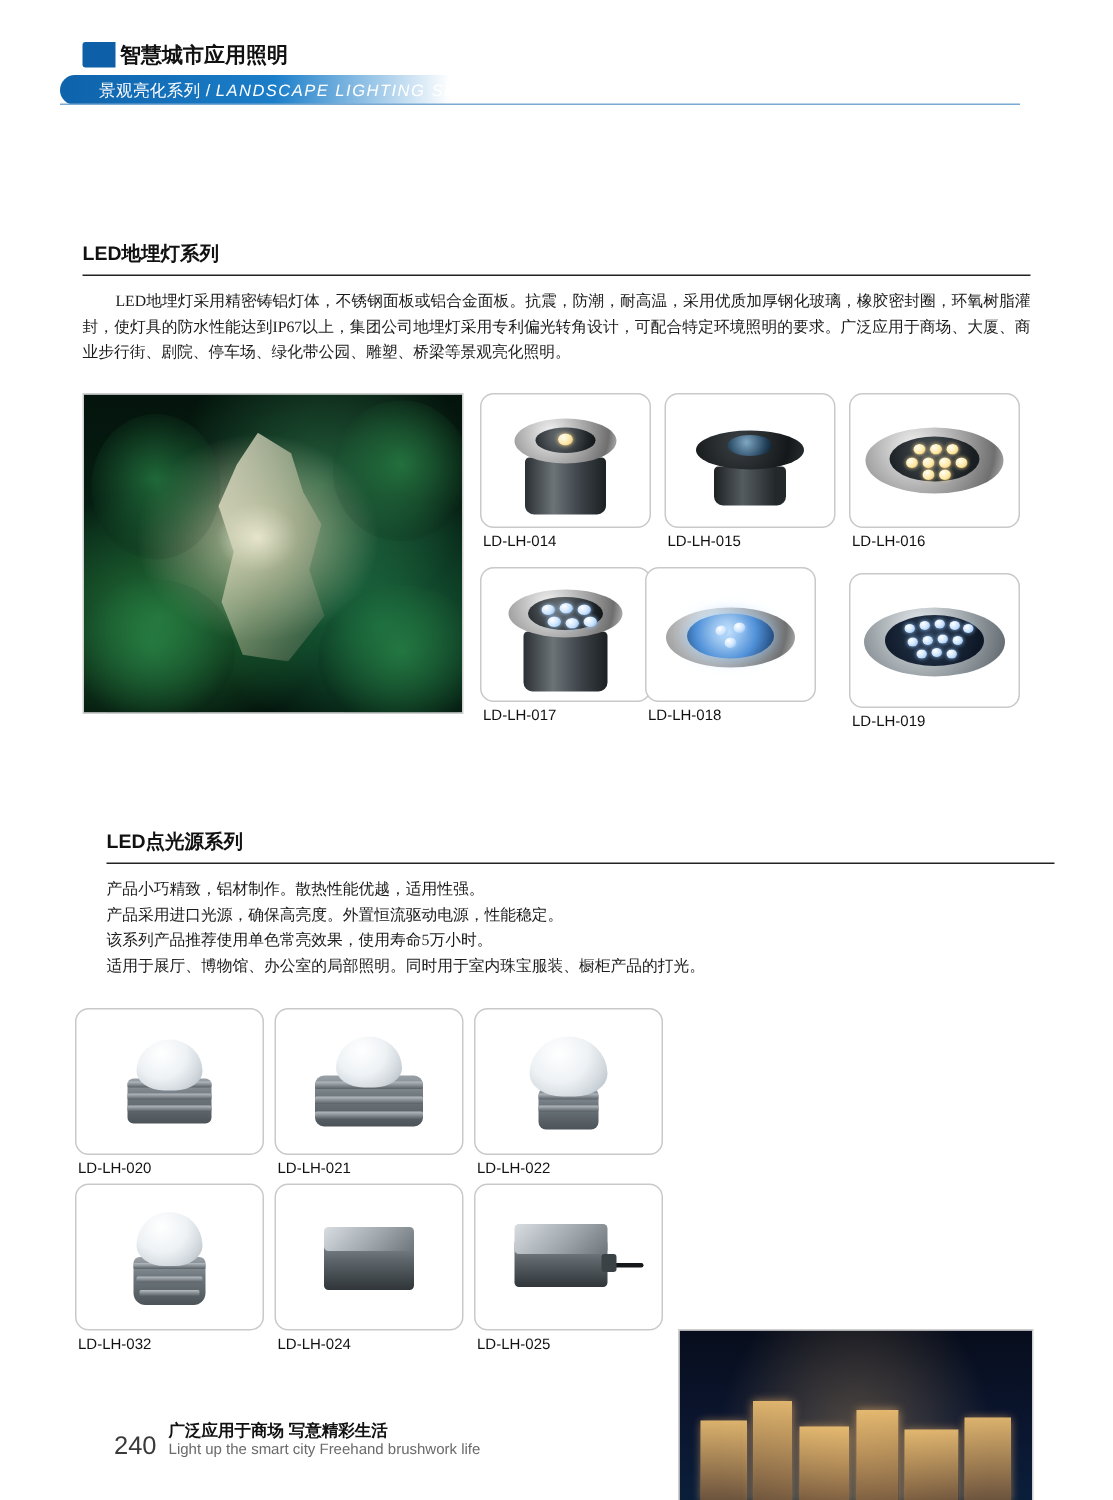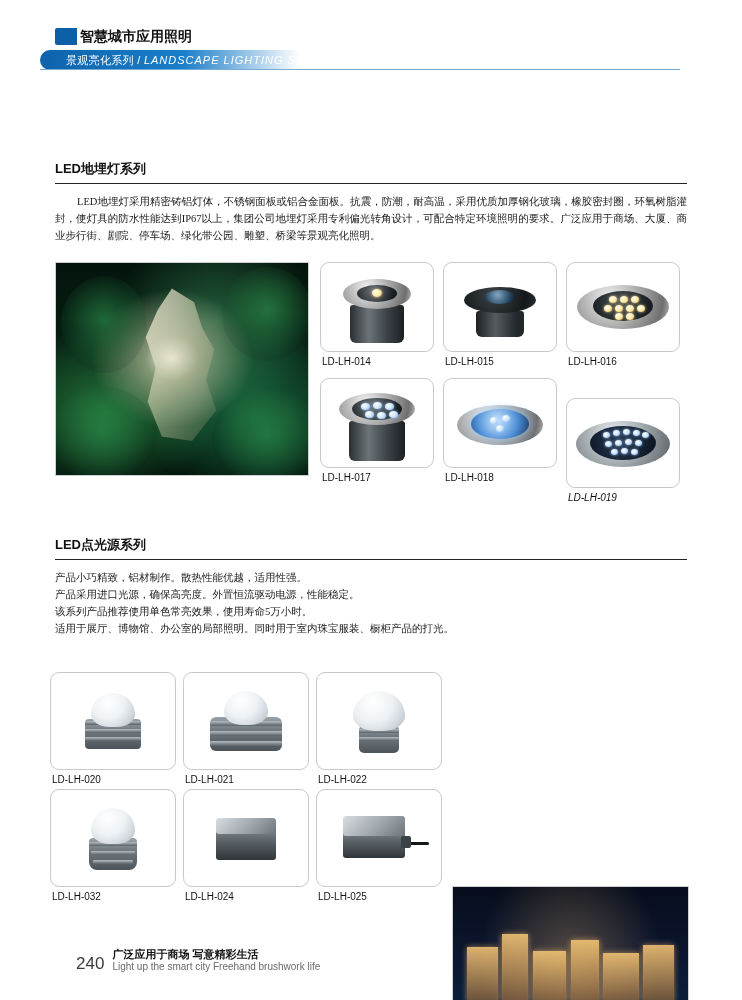"LD-LH-018" div.cell { left: 443px -> 430px }
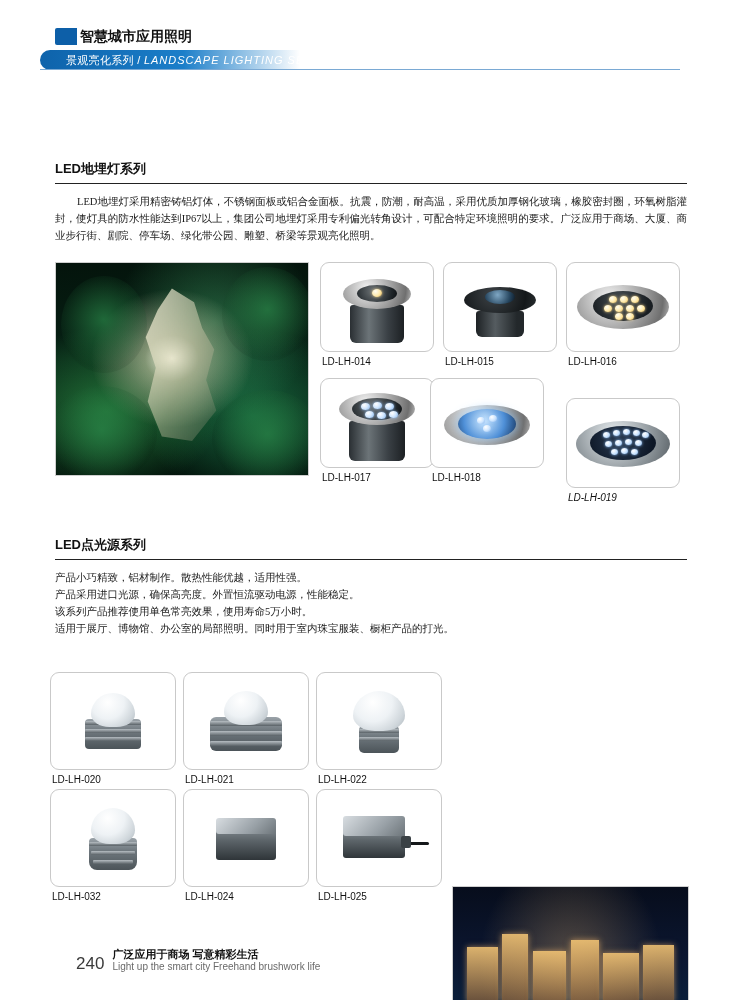"LD-LH-019" div.cell { font-style: italic -> none; top: 398px -> 382px }
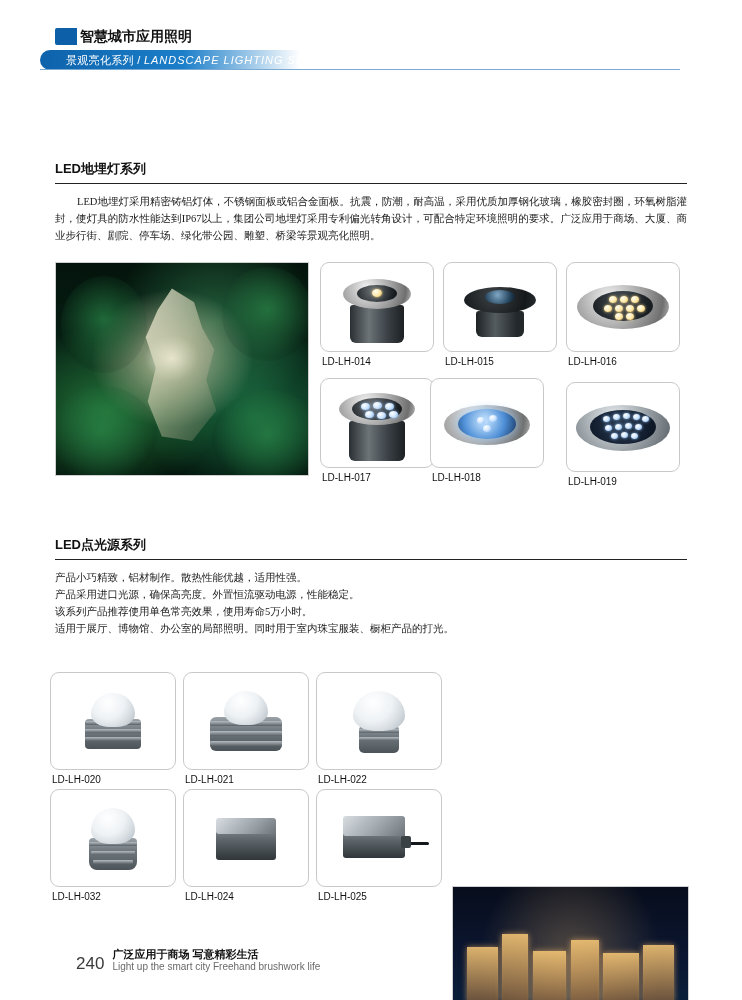"LED点光源系列" div.section { margin-left: none -> 16px; top: 536px -> 552px }
